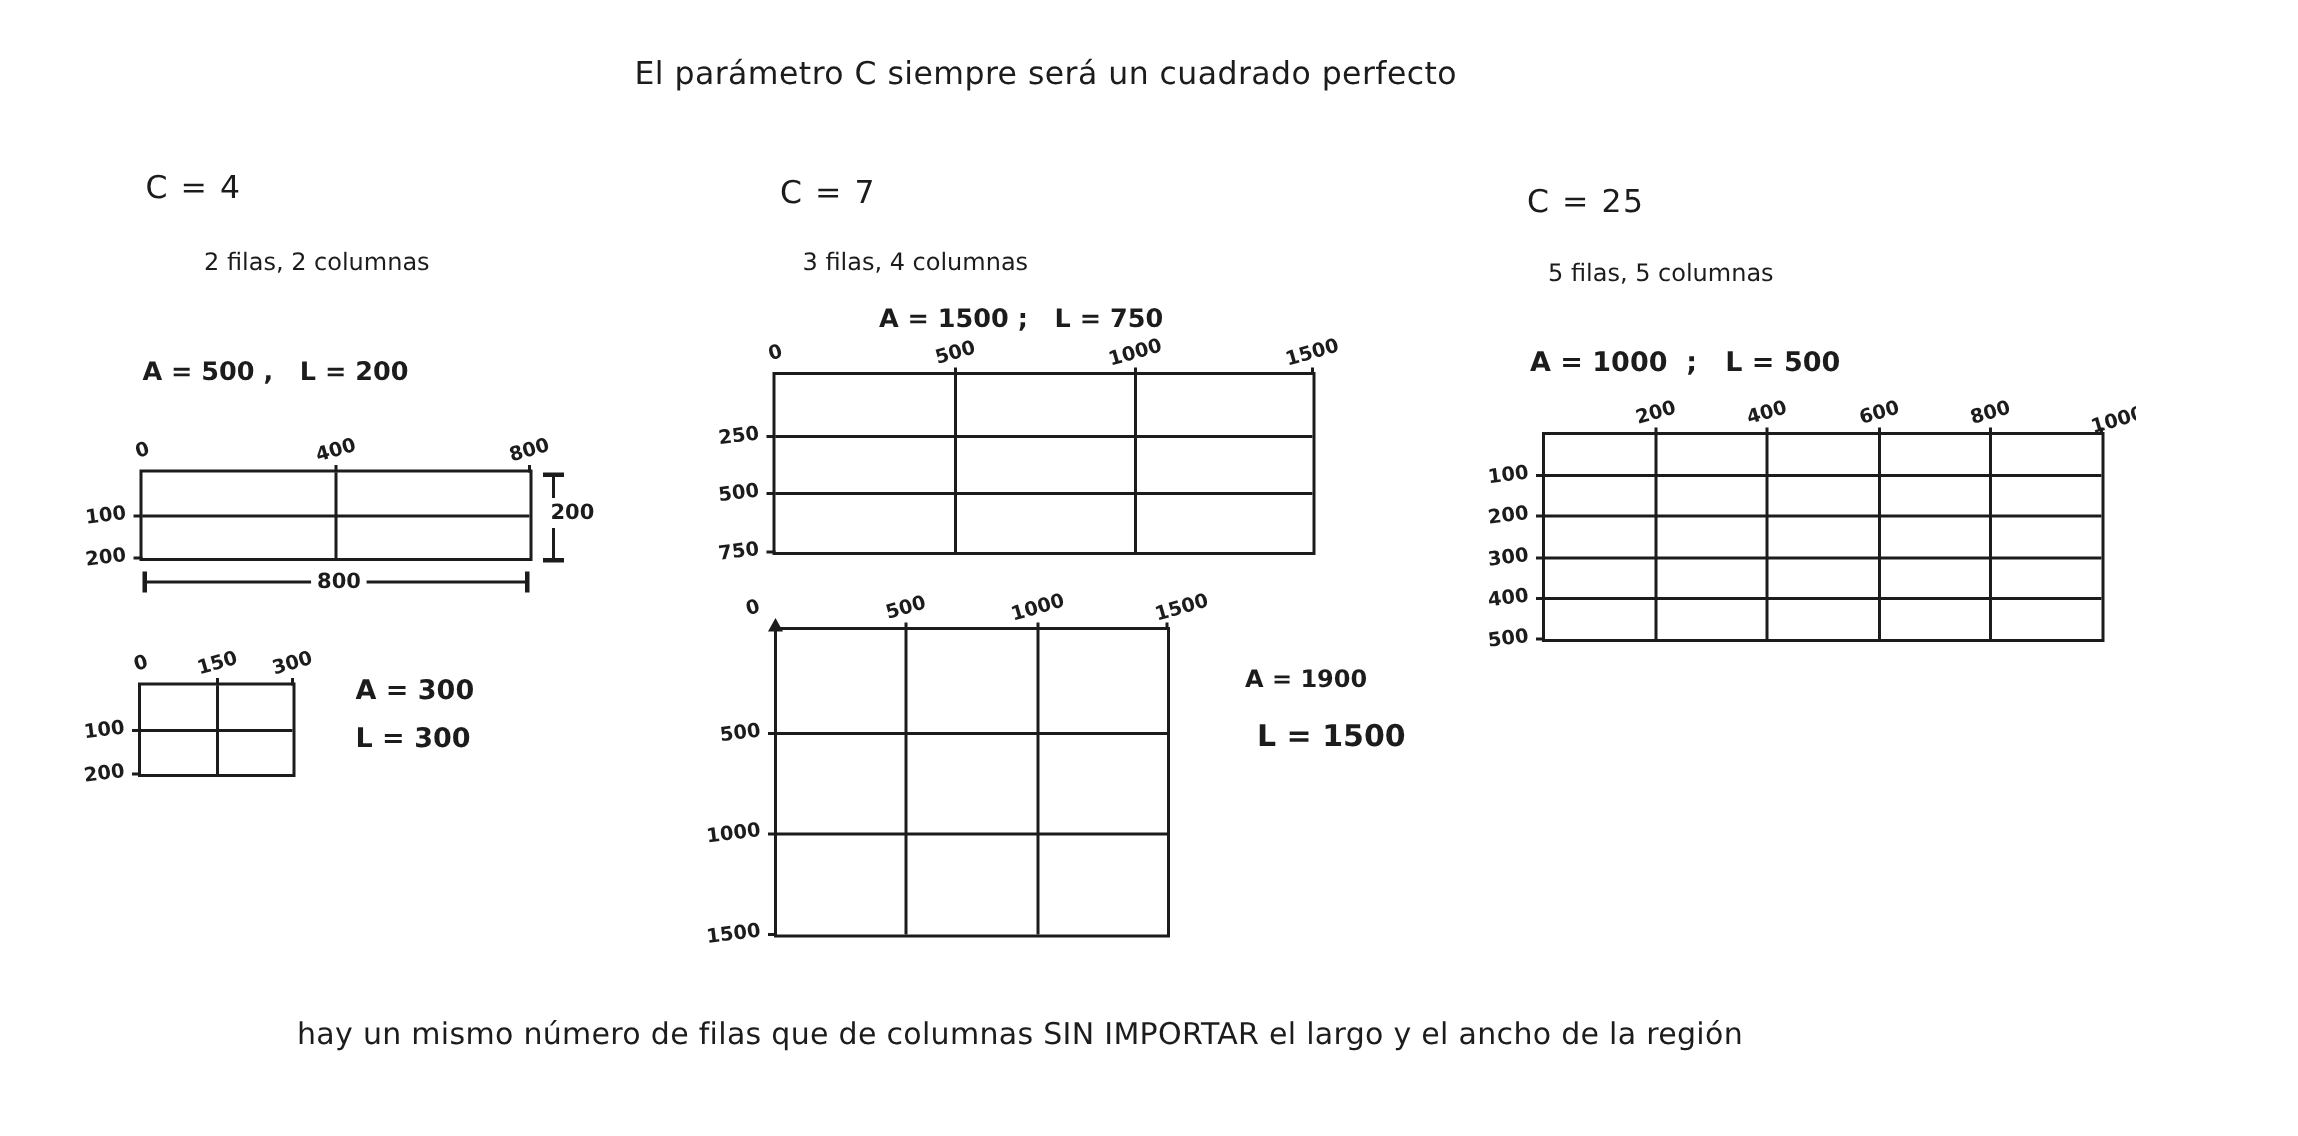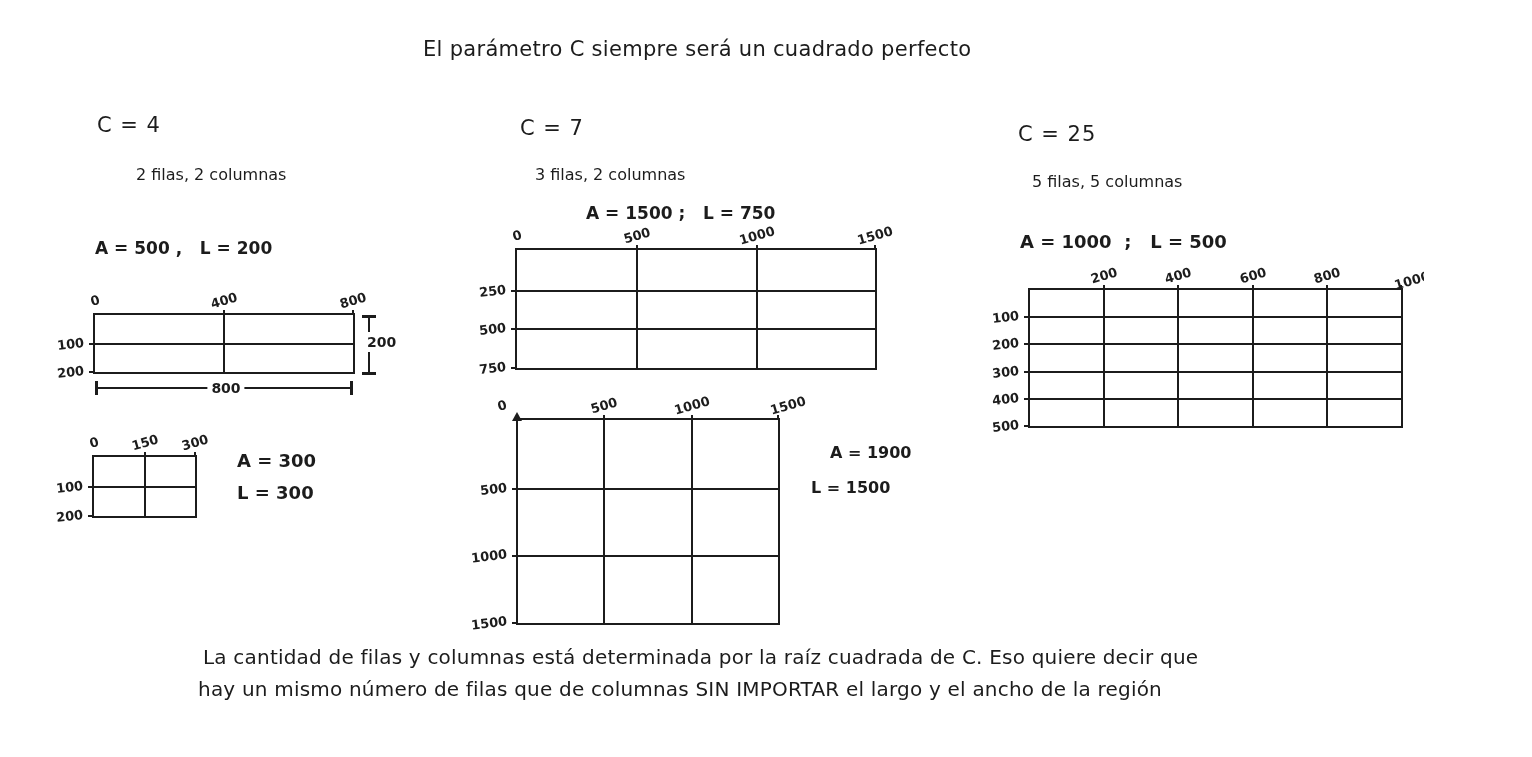"3 filas, 2 columnas" div.hw { text: 2 -> 4 }
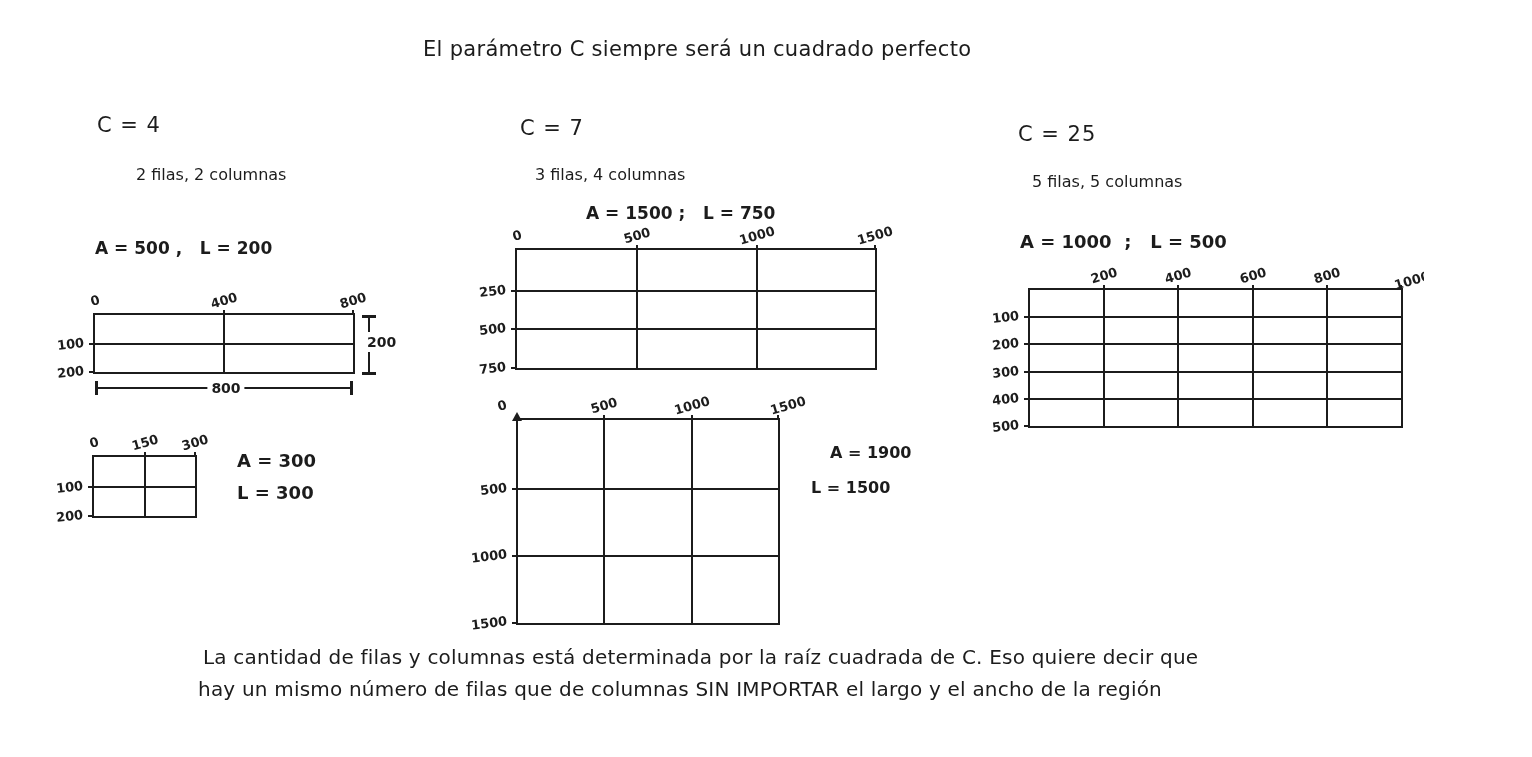"L = 1500" div.hw { font-size: 16px -> 20px; left: 811px -> 838px }
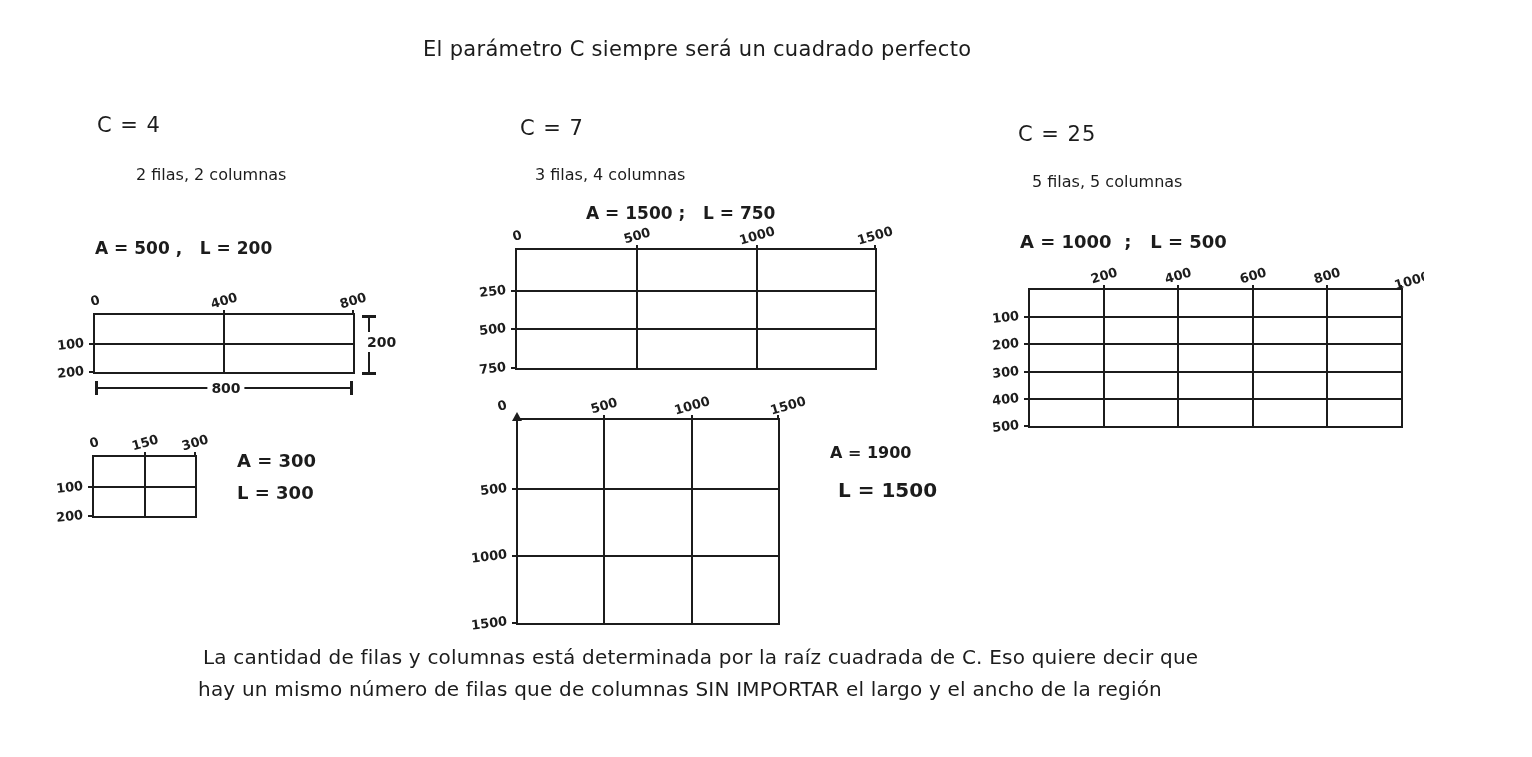"La cantidad de filas y" div.hw { html: <div>La cantidad de filas y columnas está determinada por la raíz cuadrada de C. Eso quiere decir que</div> -> none }
